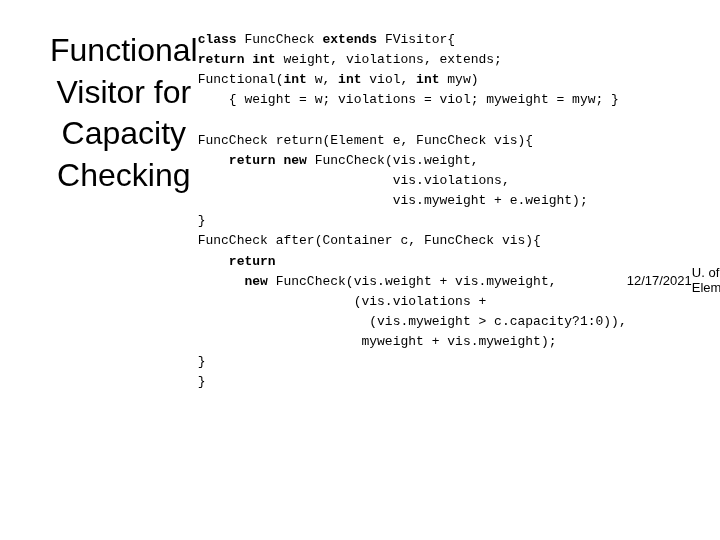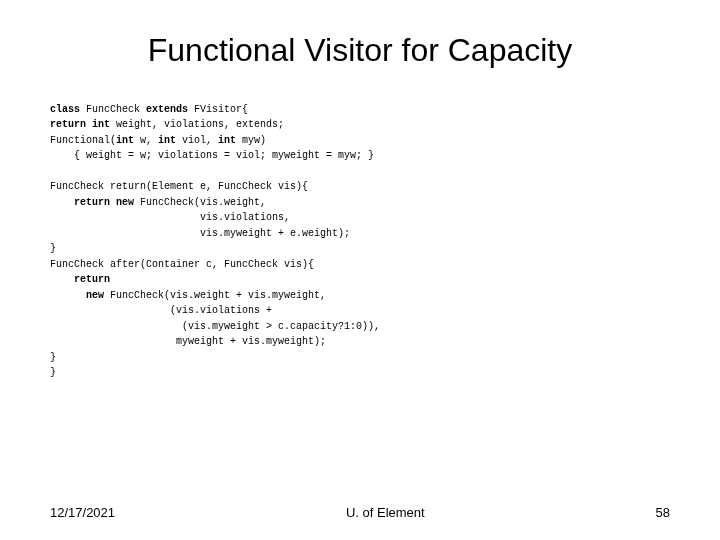"Functional Visitor for Capacity" .slide { flex-direction: column -> row }
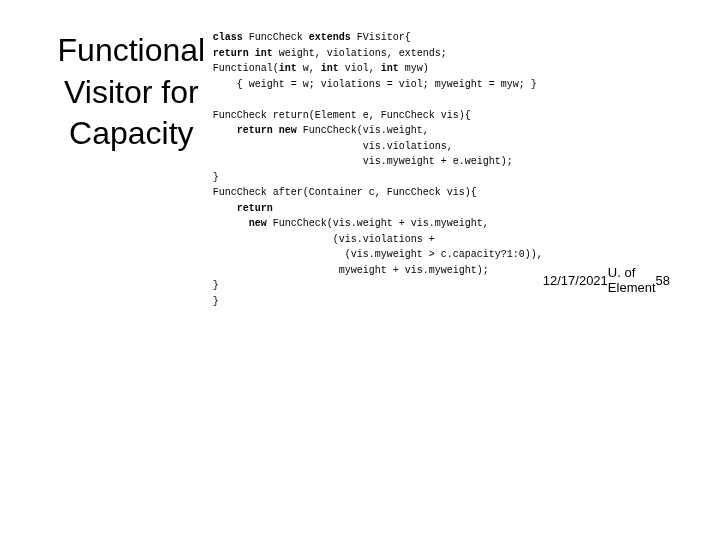"class FuncCheck extends FVisitor{" .code-block { font-size: 10px -> 13px }
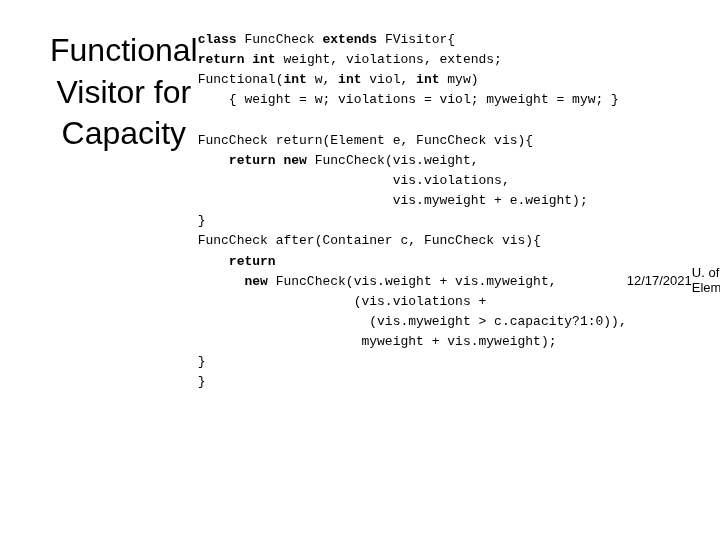"Checking" span { html: none -> <span>Checking</span> }
